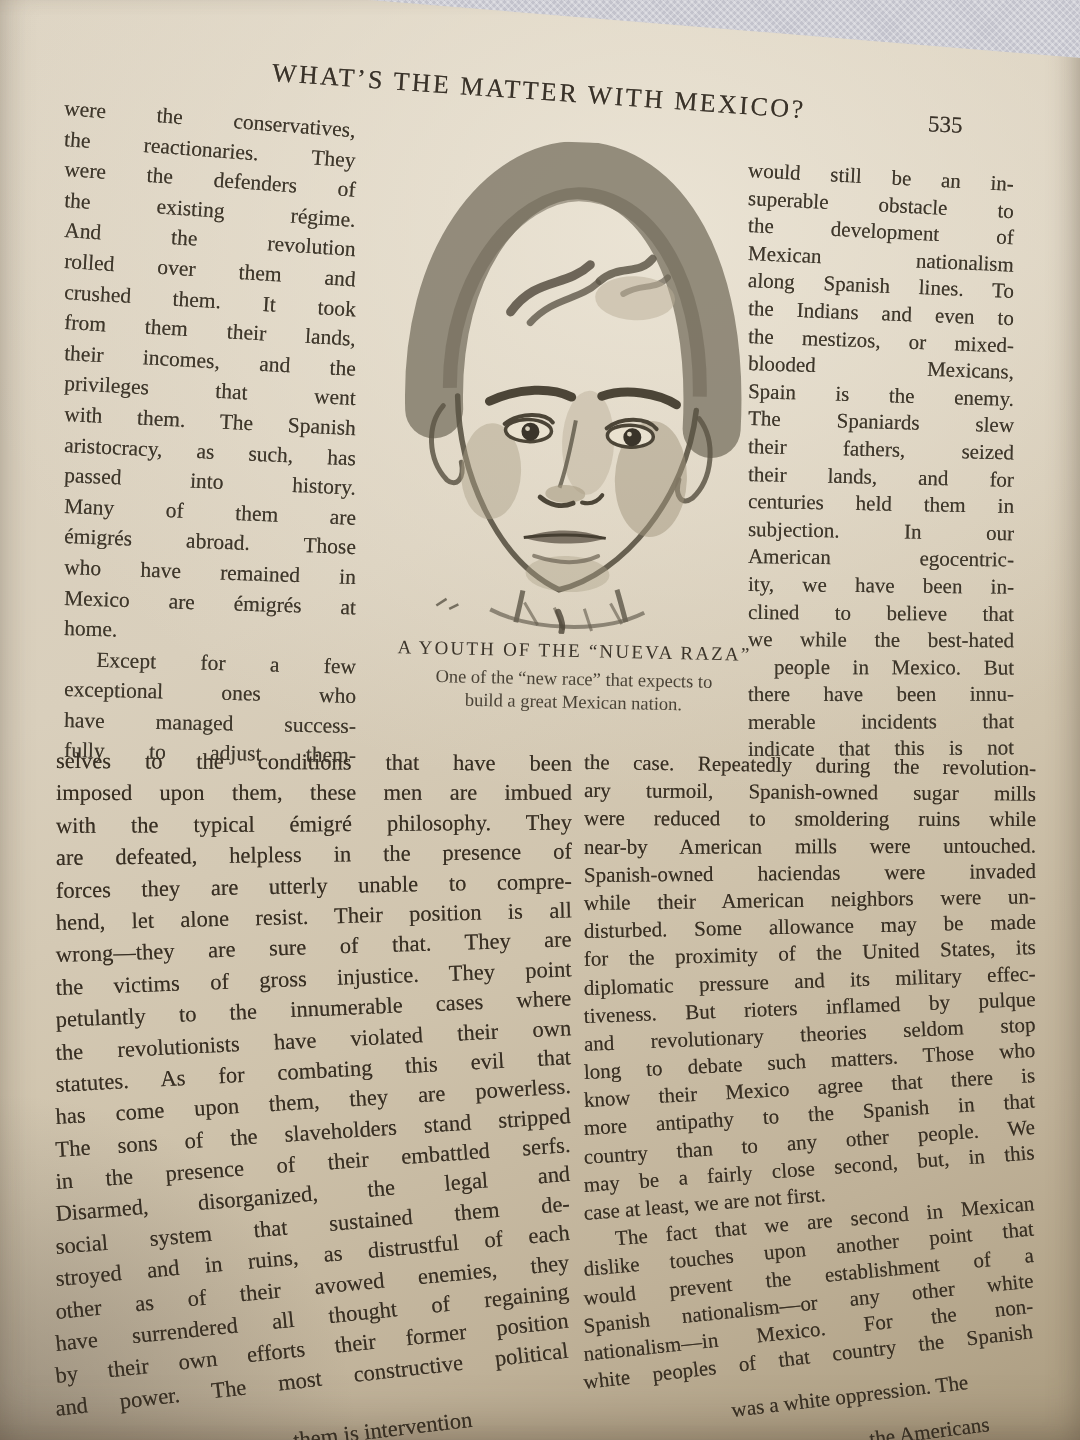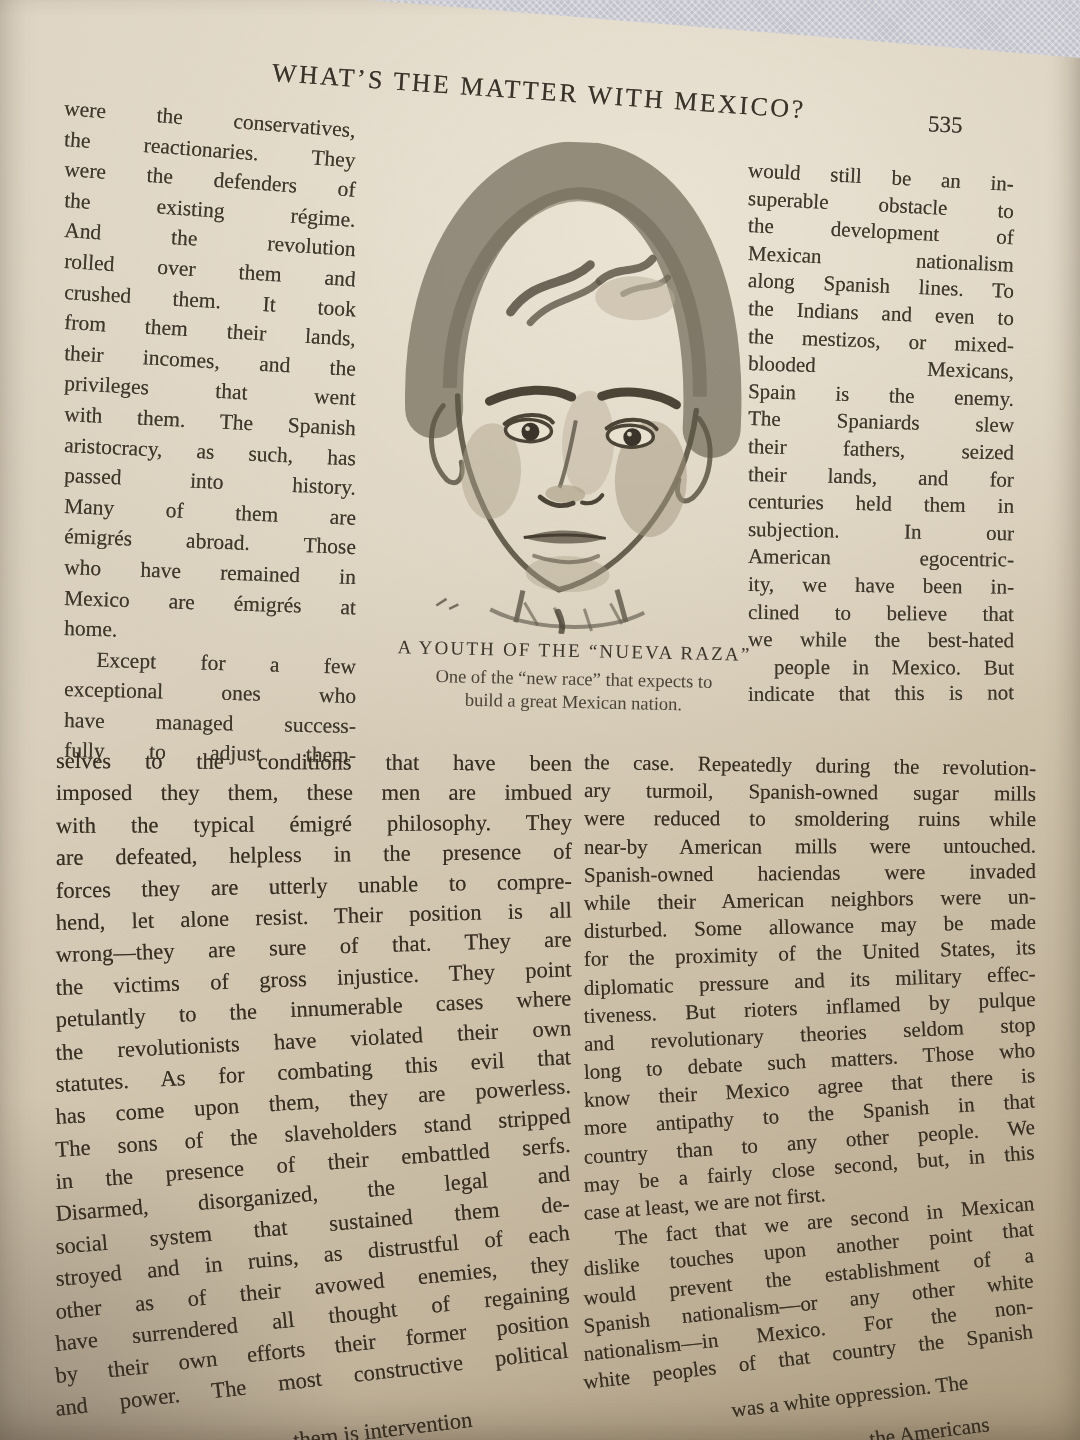"there have been innu-" div.line { html: none -> <div>there have been innu-</div> }
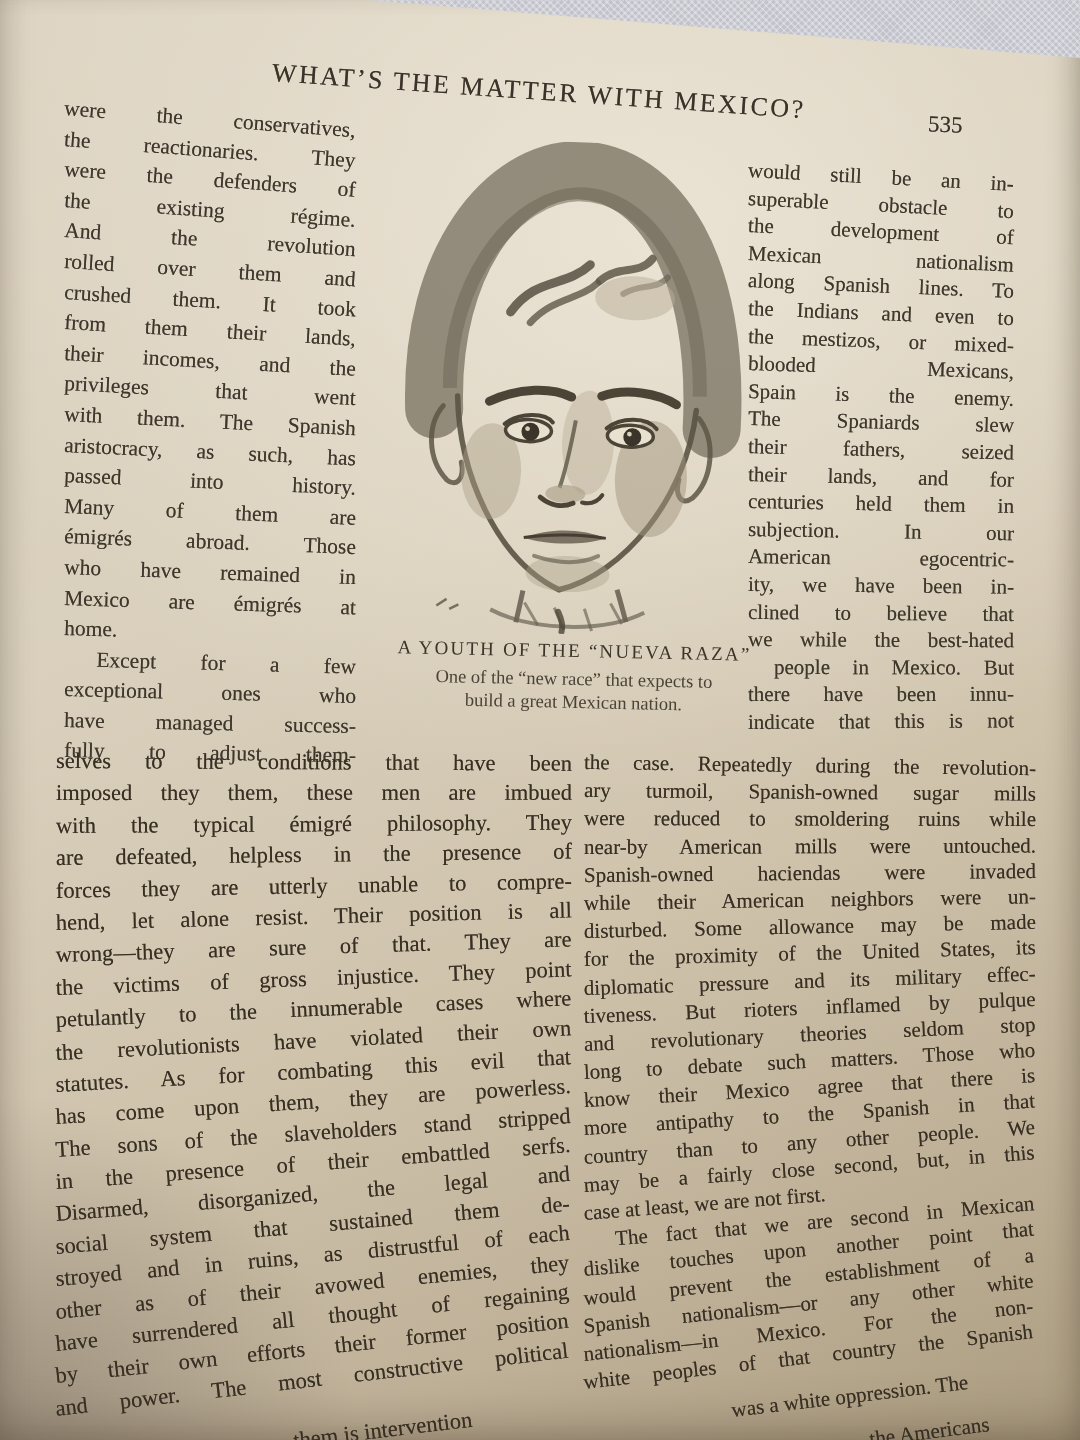"merable incidents that" div.line { html: none -> <div>merable incidents that</div> }
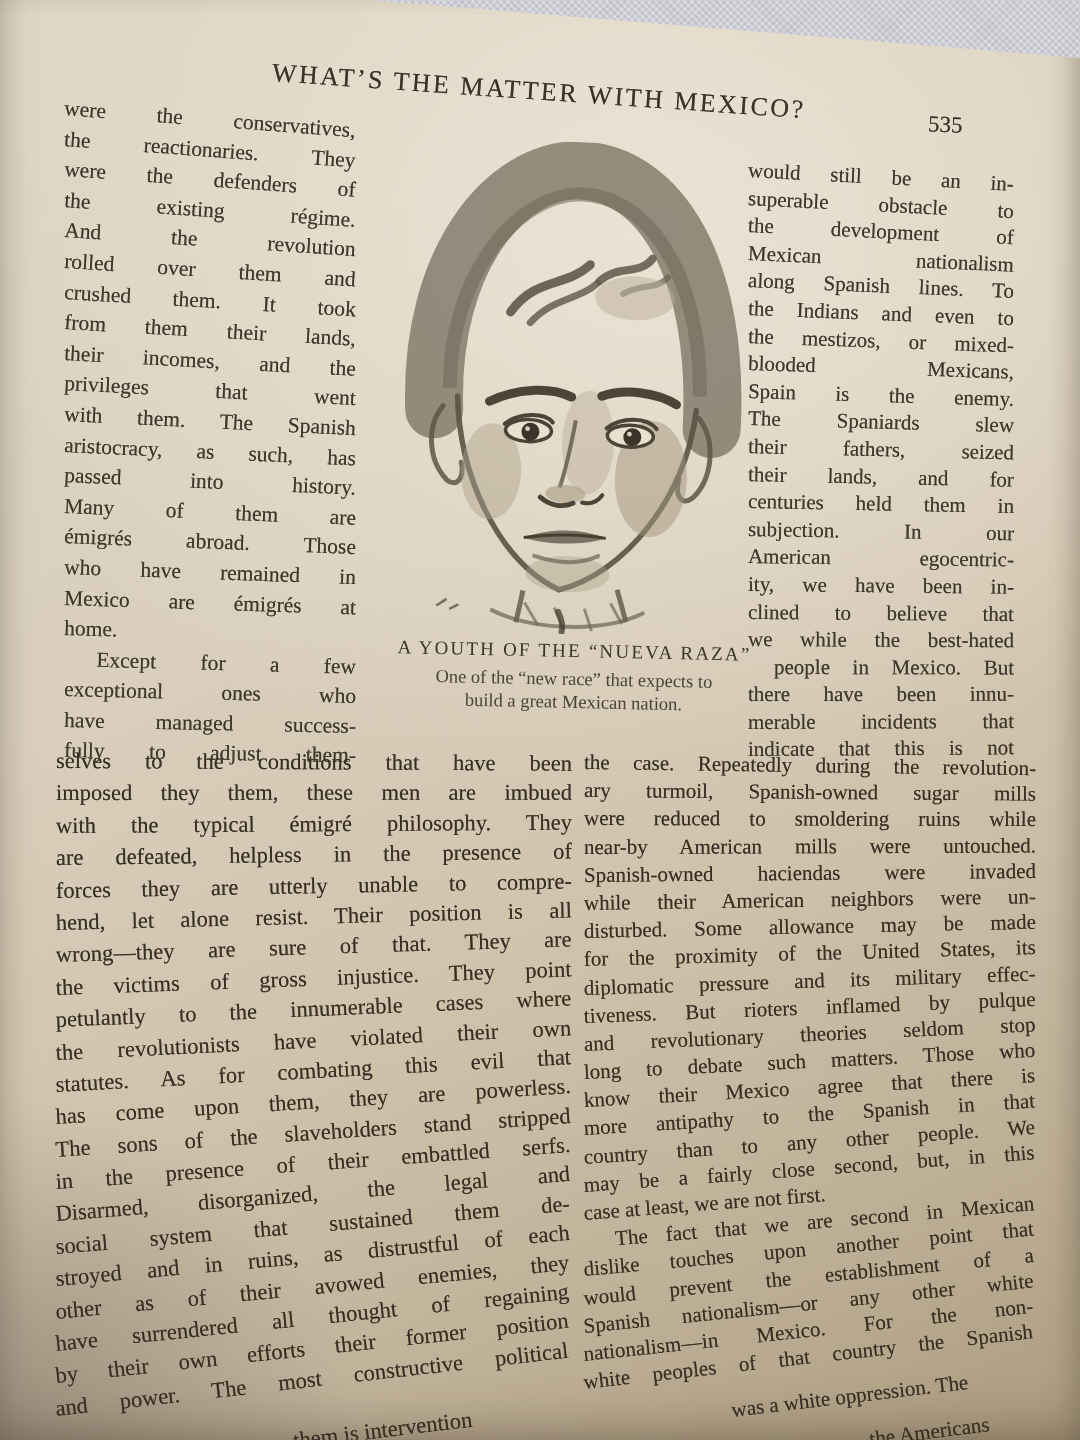"imposed they them, these men" div.line { text: they -> upon }
